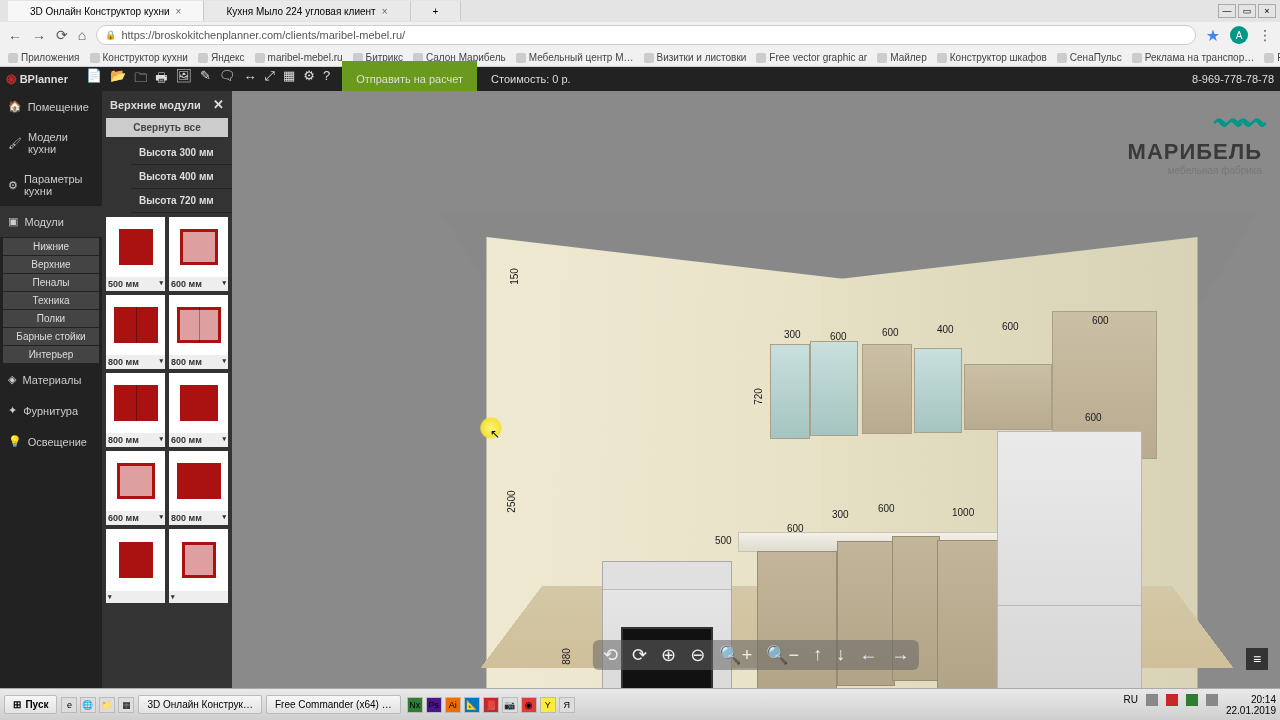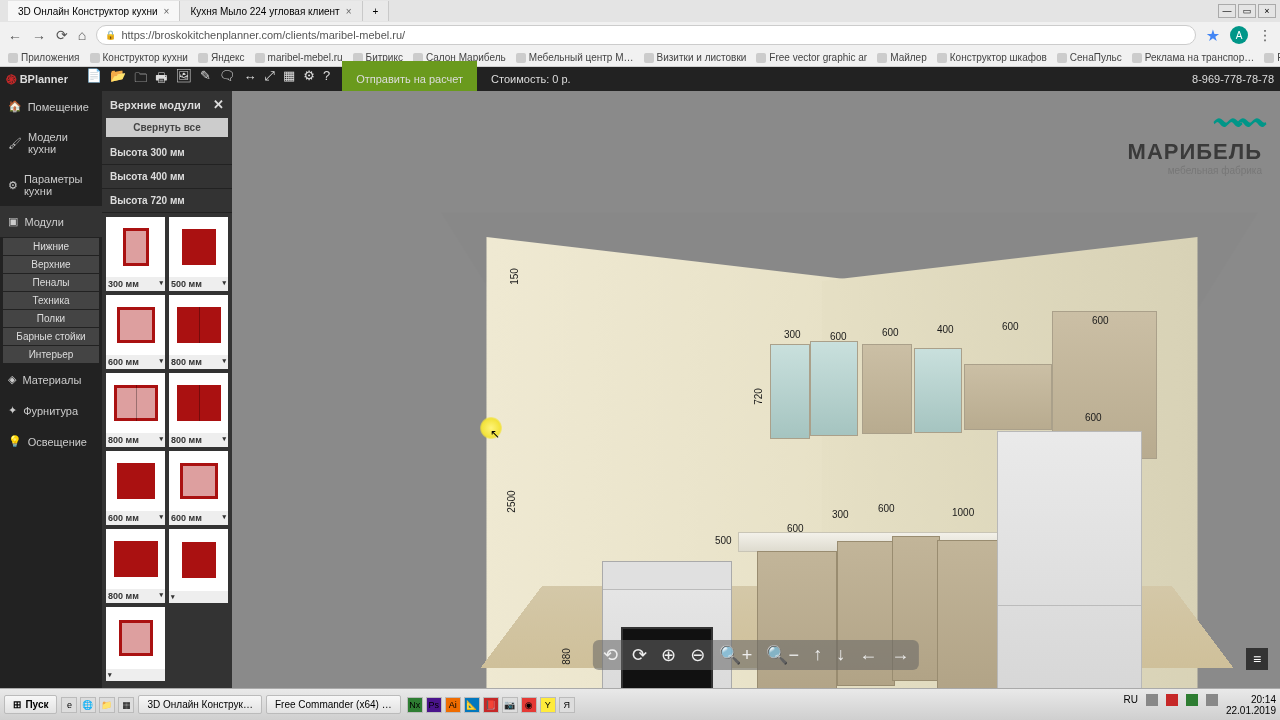"3D Онлайн Конструктор кухни" .tab { padding: 0 10px -> 0 22px }
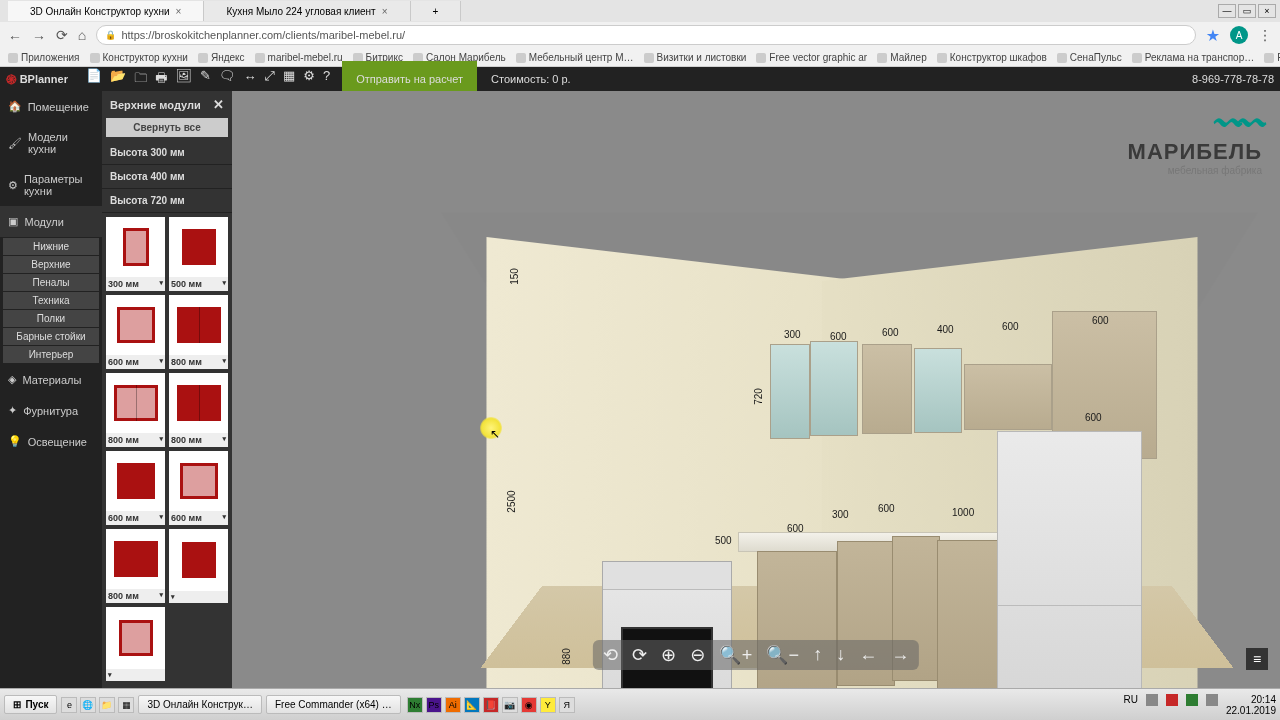"Высота 300 мм" .mp-group { margin-left: none -> 29px }
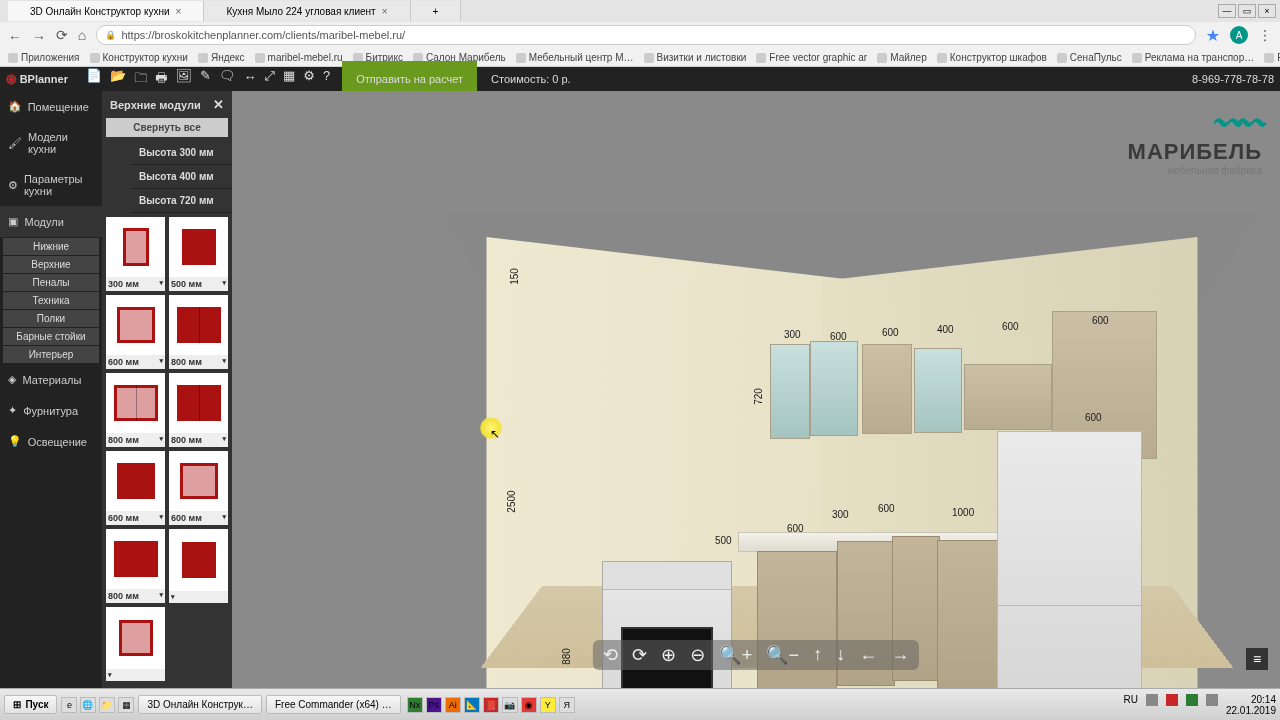"300 мм" div.mod-card { html: <div> <div> <div></div> </div> <div>300 мм</div> </div> -> none }
